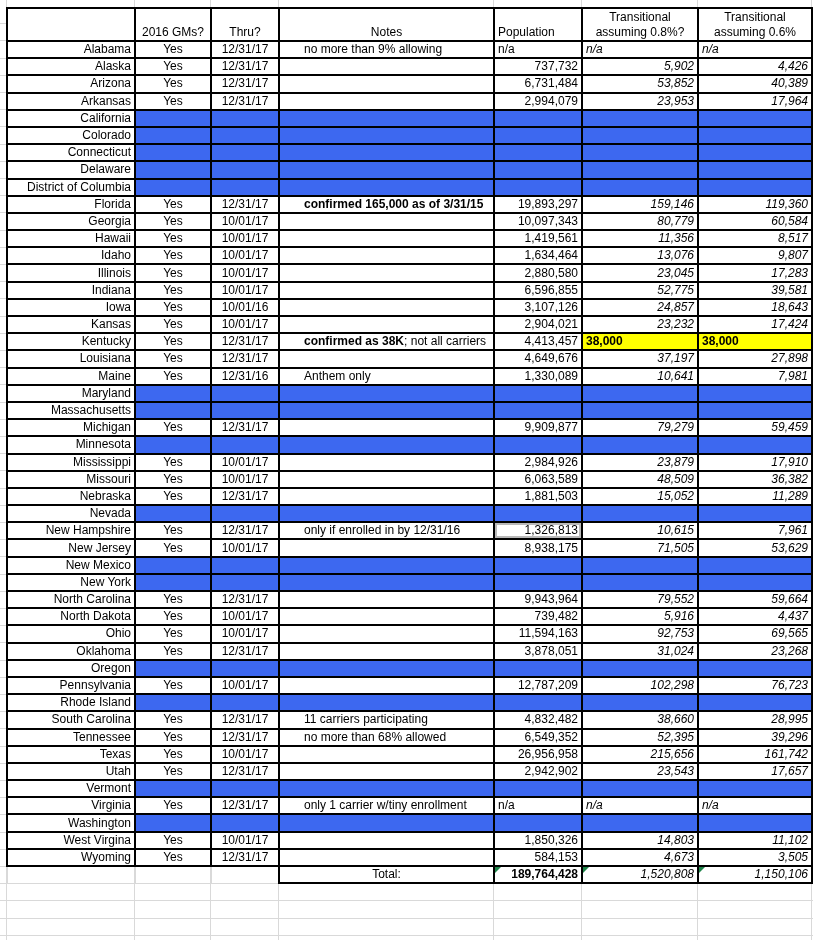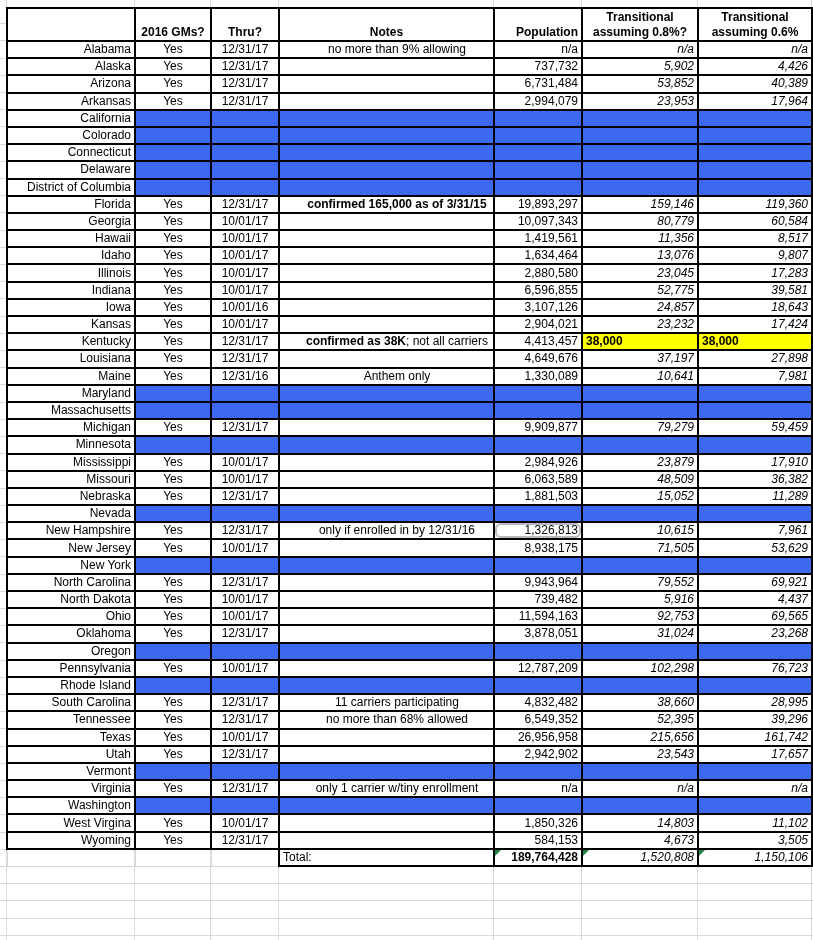"Transitional" thead th { font-weight: bold -> normal }
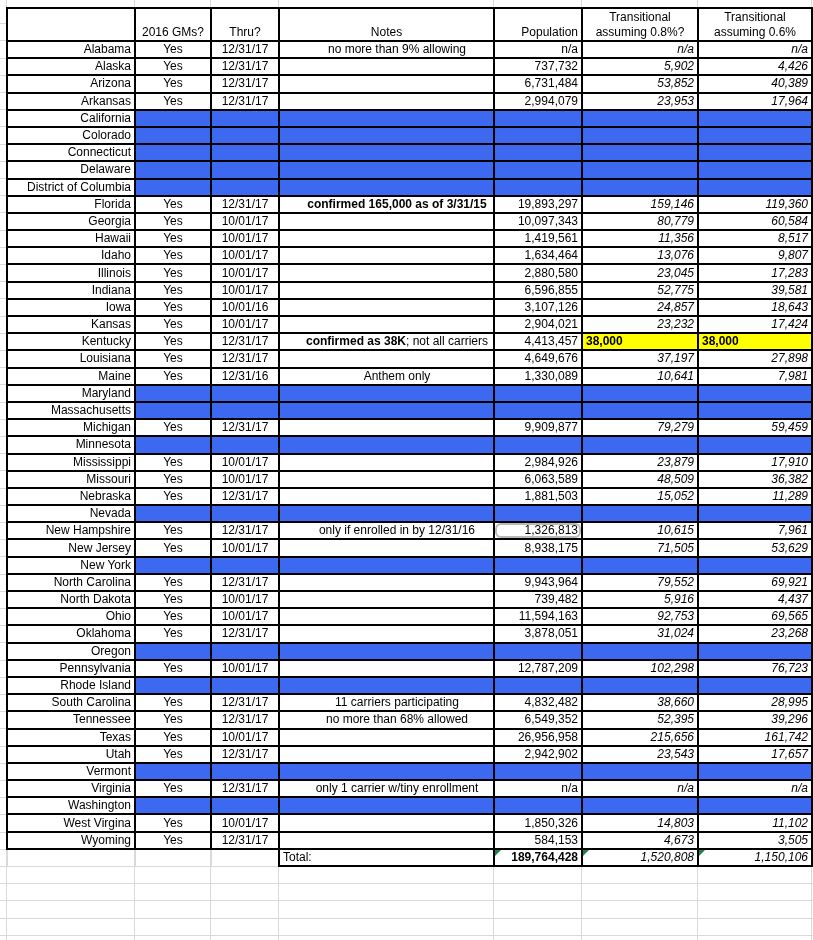"Population" thead th.h-pop { text-align: right -> left }
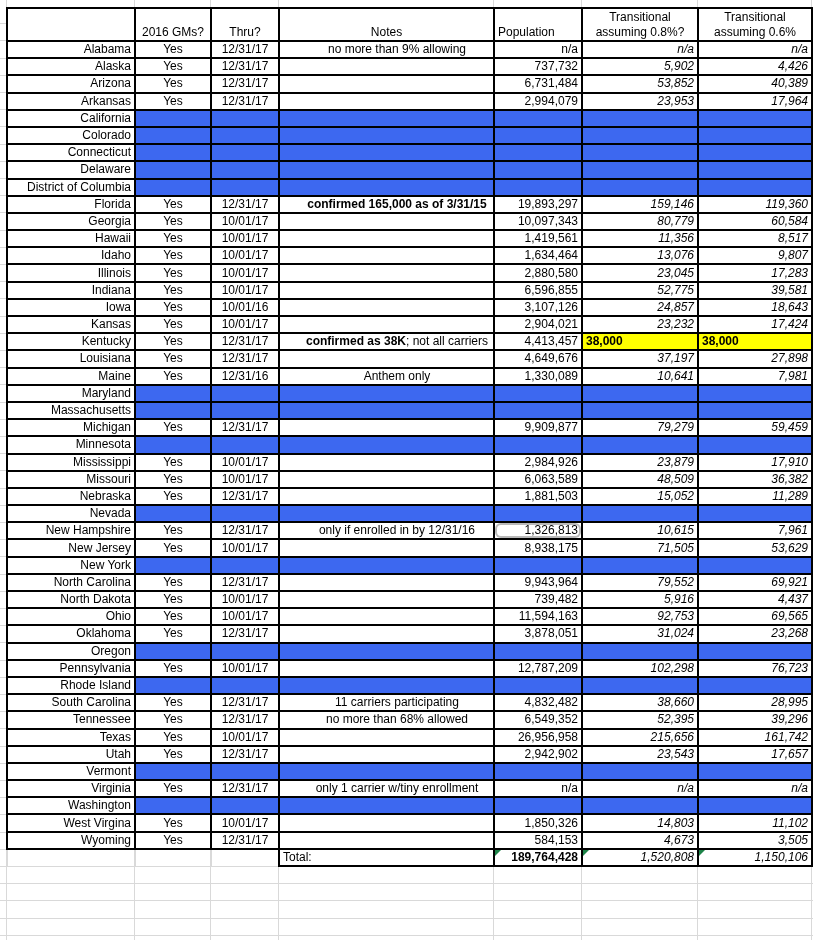"no more than 9% allowing" td.notes { text-align: center -> left }
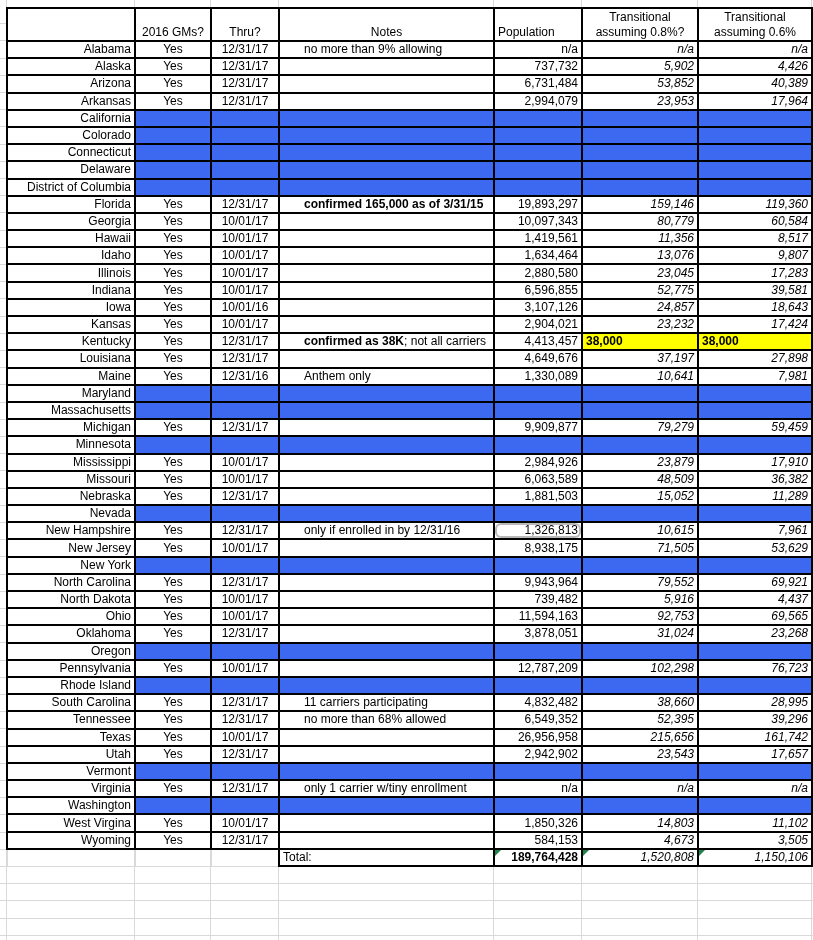"n/a" td.ctr { text-align: right -> left }
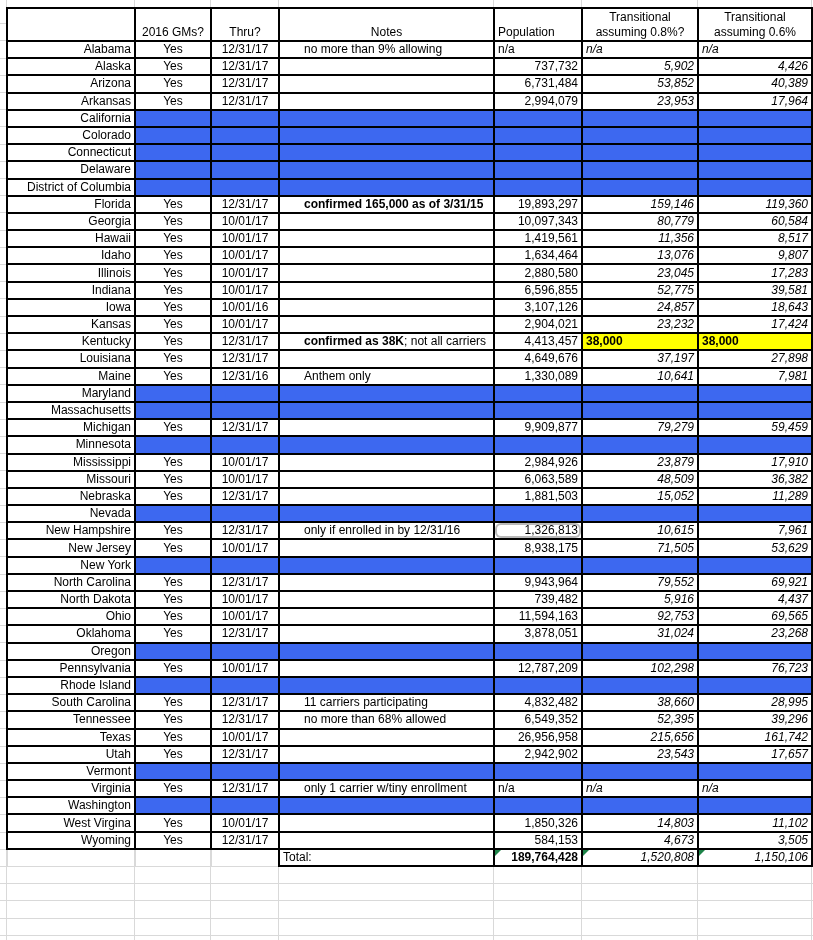"1,326,813" td.sel { border-radius: 6px -> none }
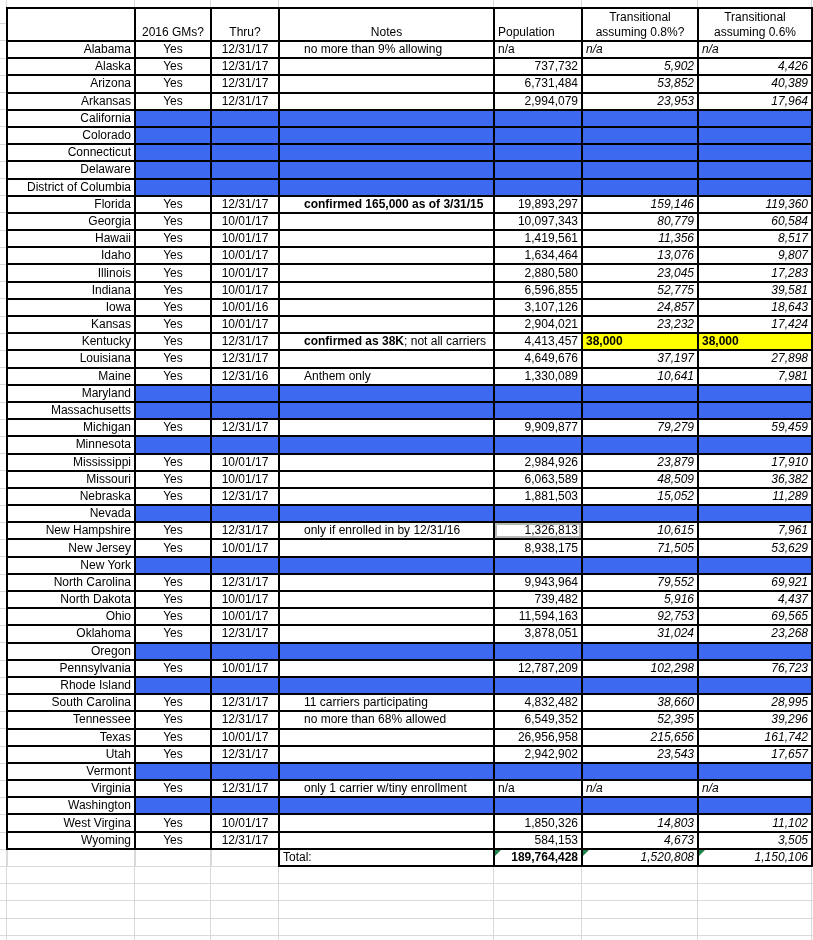"New Mexico" tr.blue { html: none -> <tr> <td>New Mexico</td> <td></td> <td></td> <td><span></span><span></span></td> <td></td> <td></td> <td></td> </tr> }
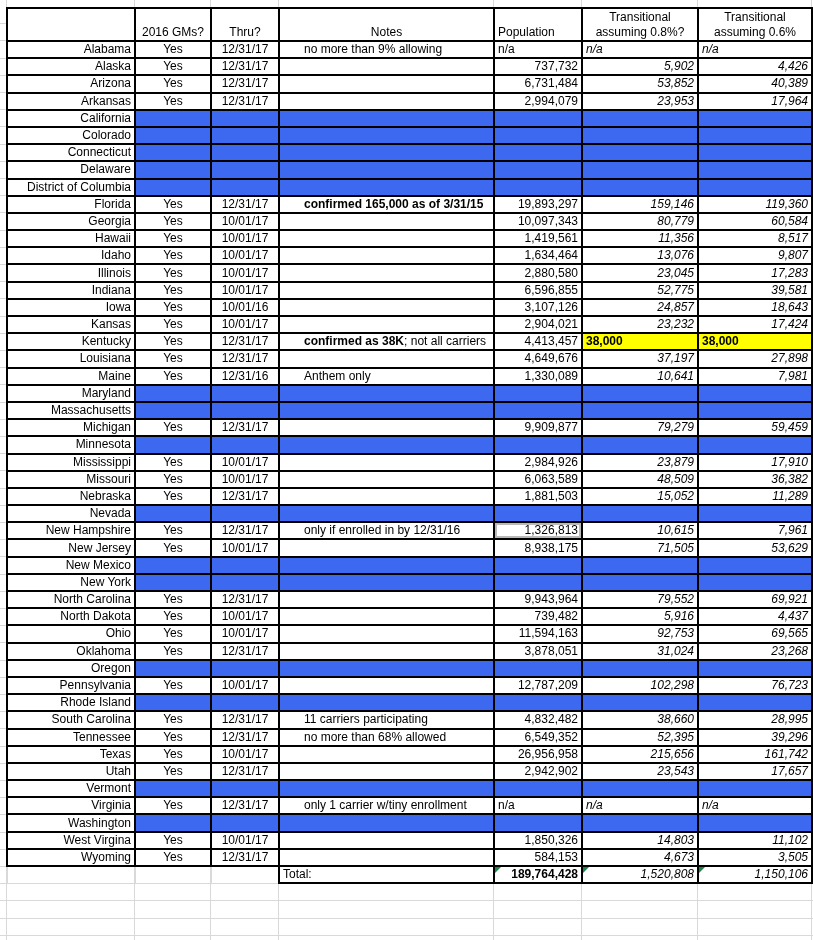"69,921" td.num { text: 69,921 -> 59,664 }
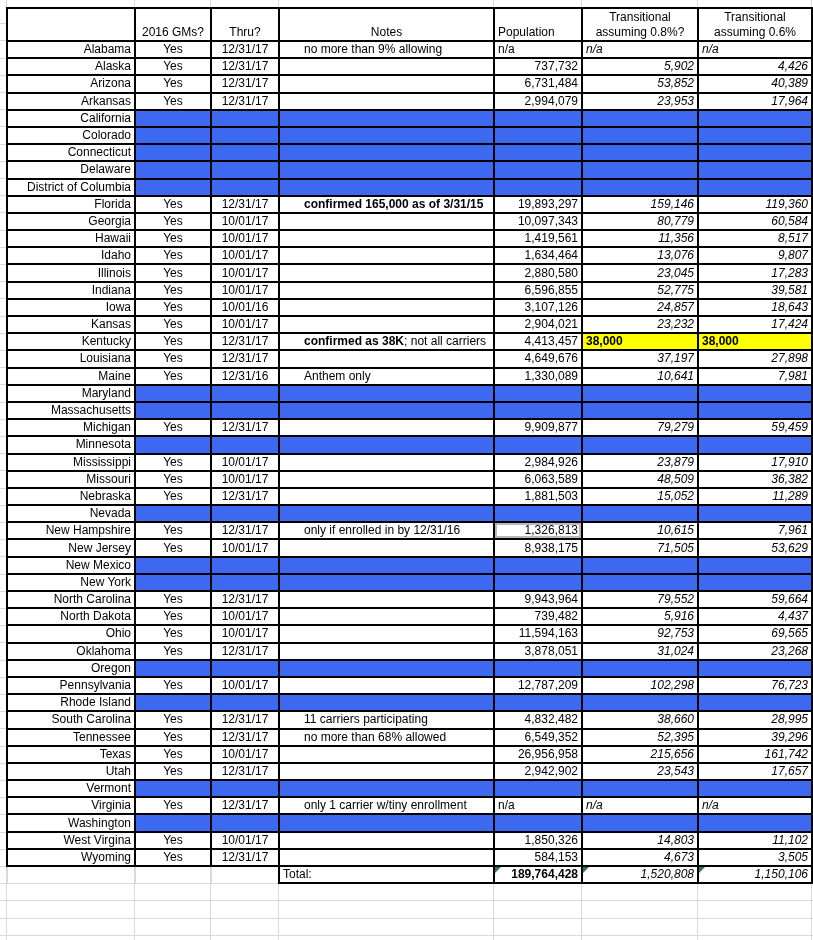"Total:" tr.total td.label { text-align: left -> center }
